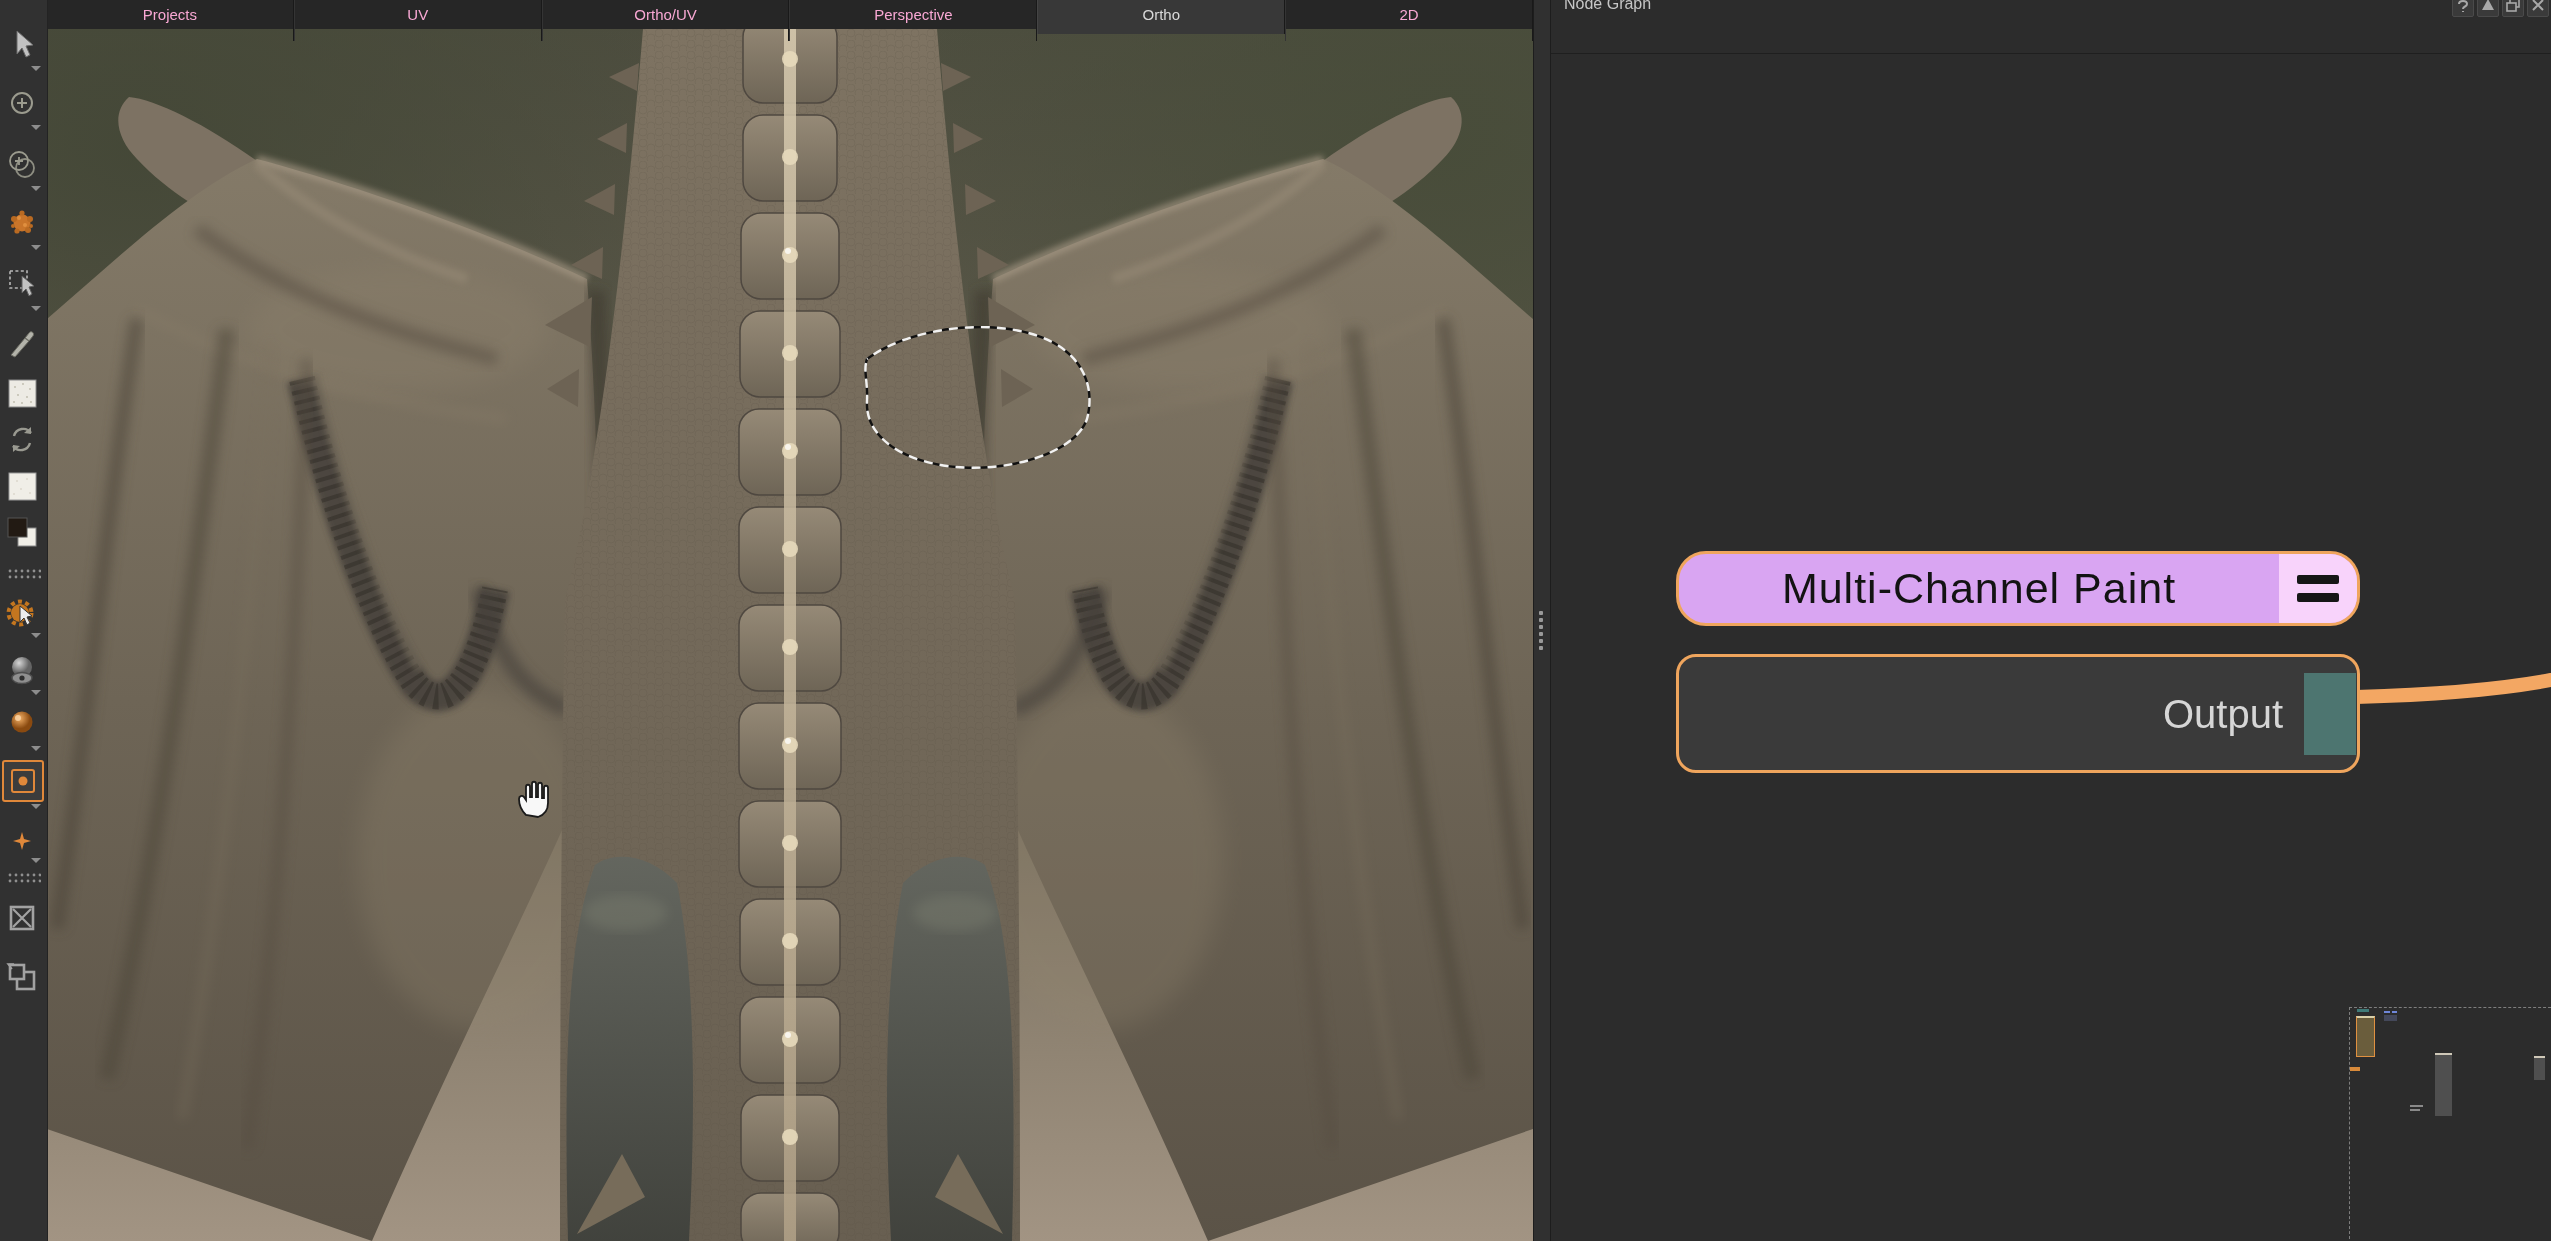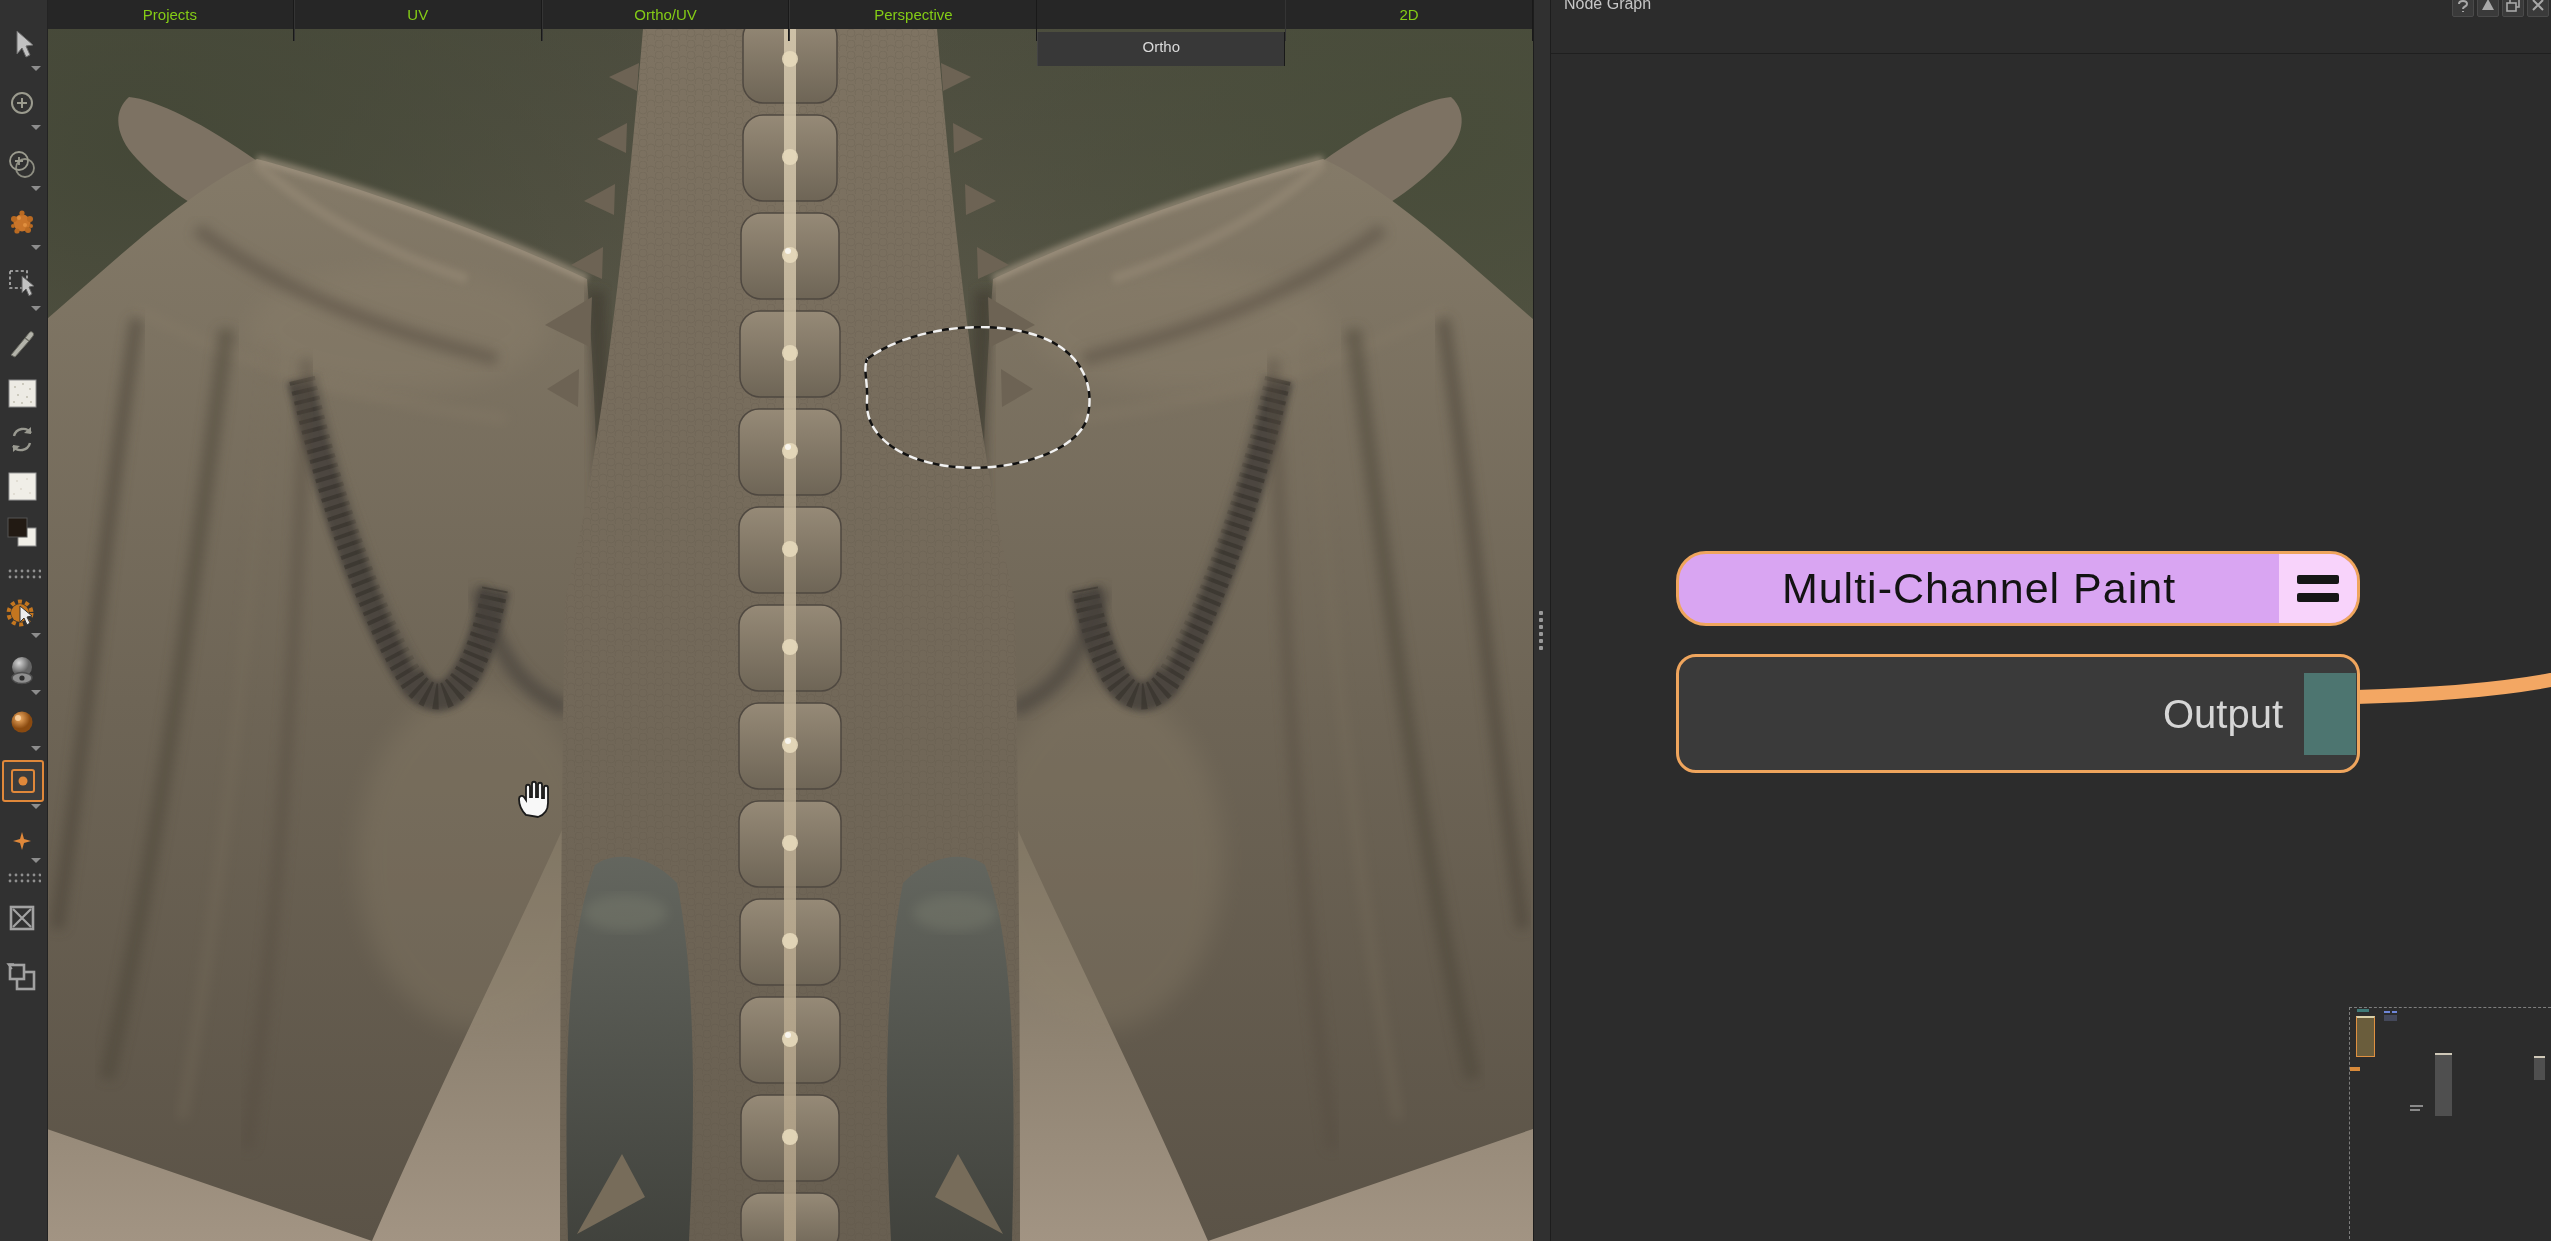"Projects" .vtab { color: #84cc16 -> #f9a8d4 }
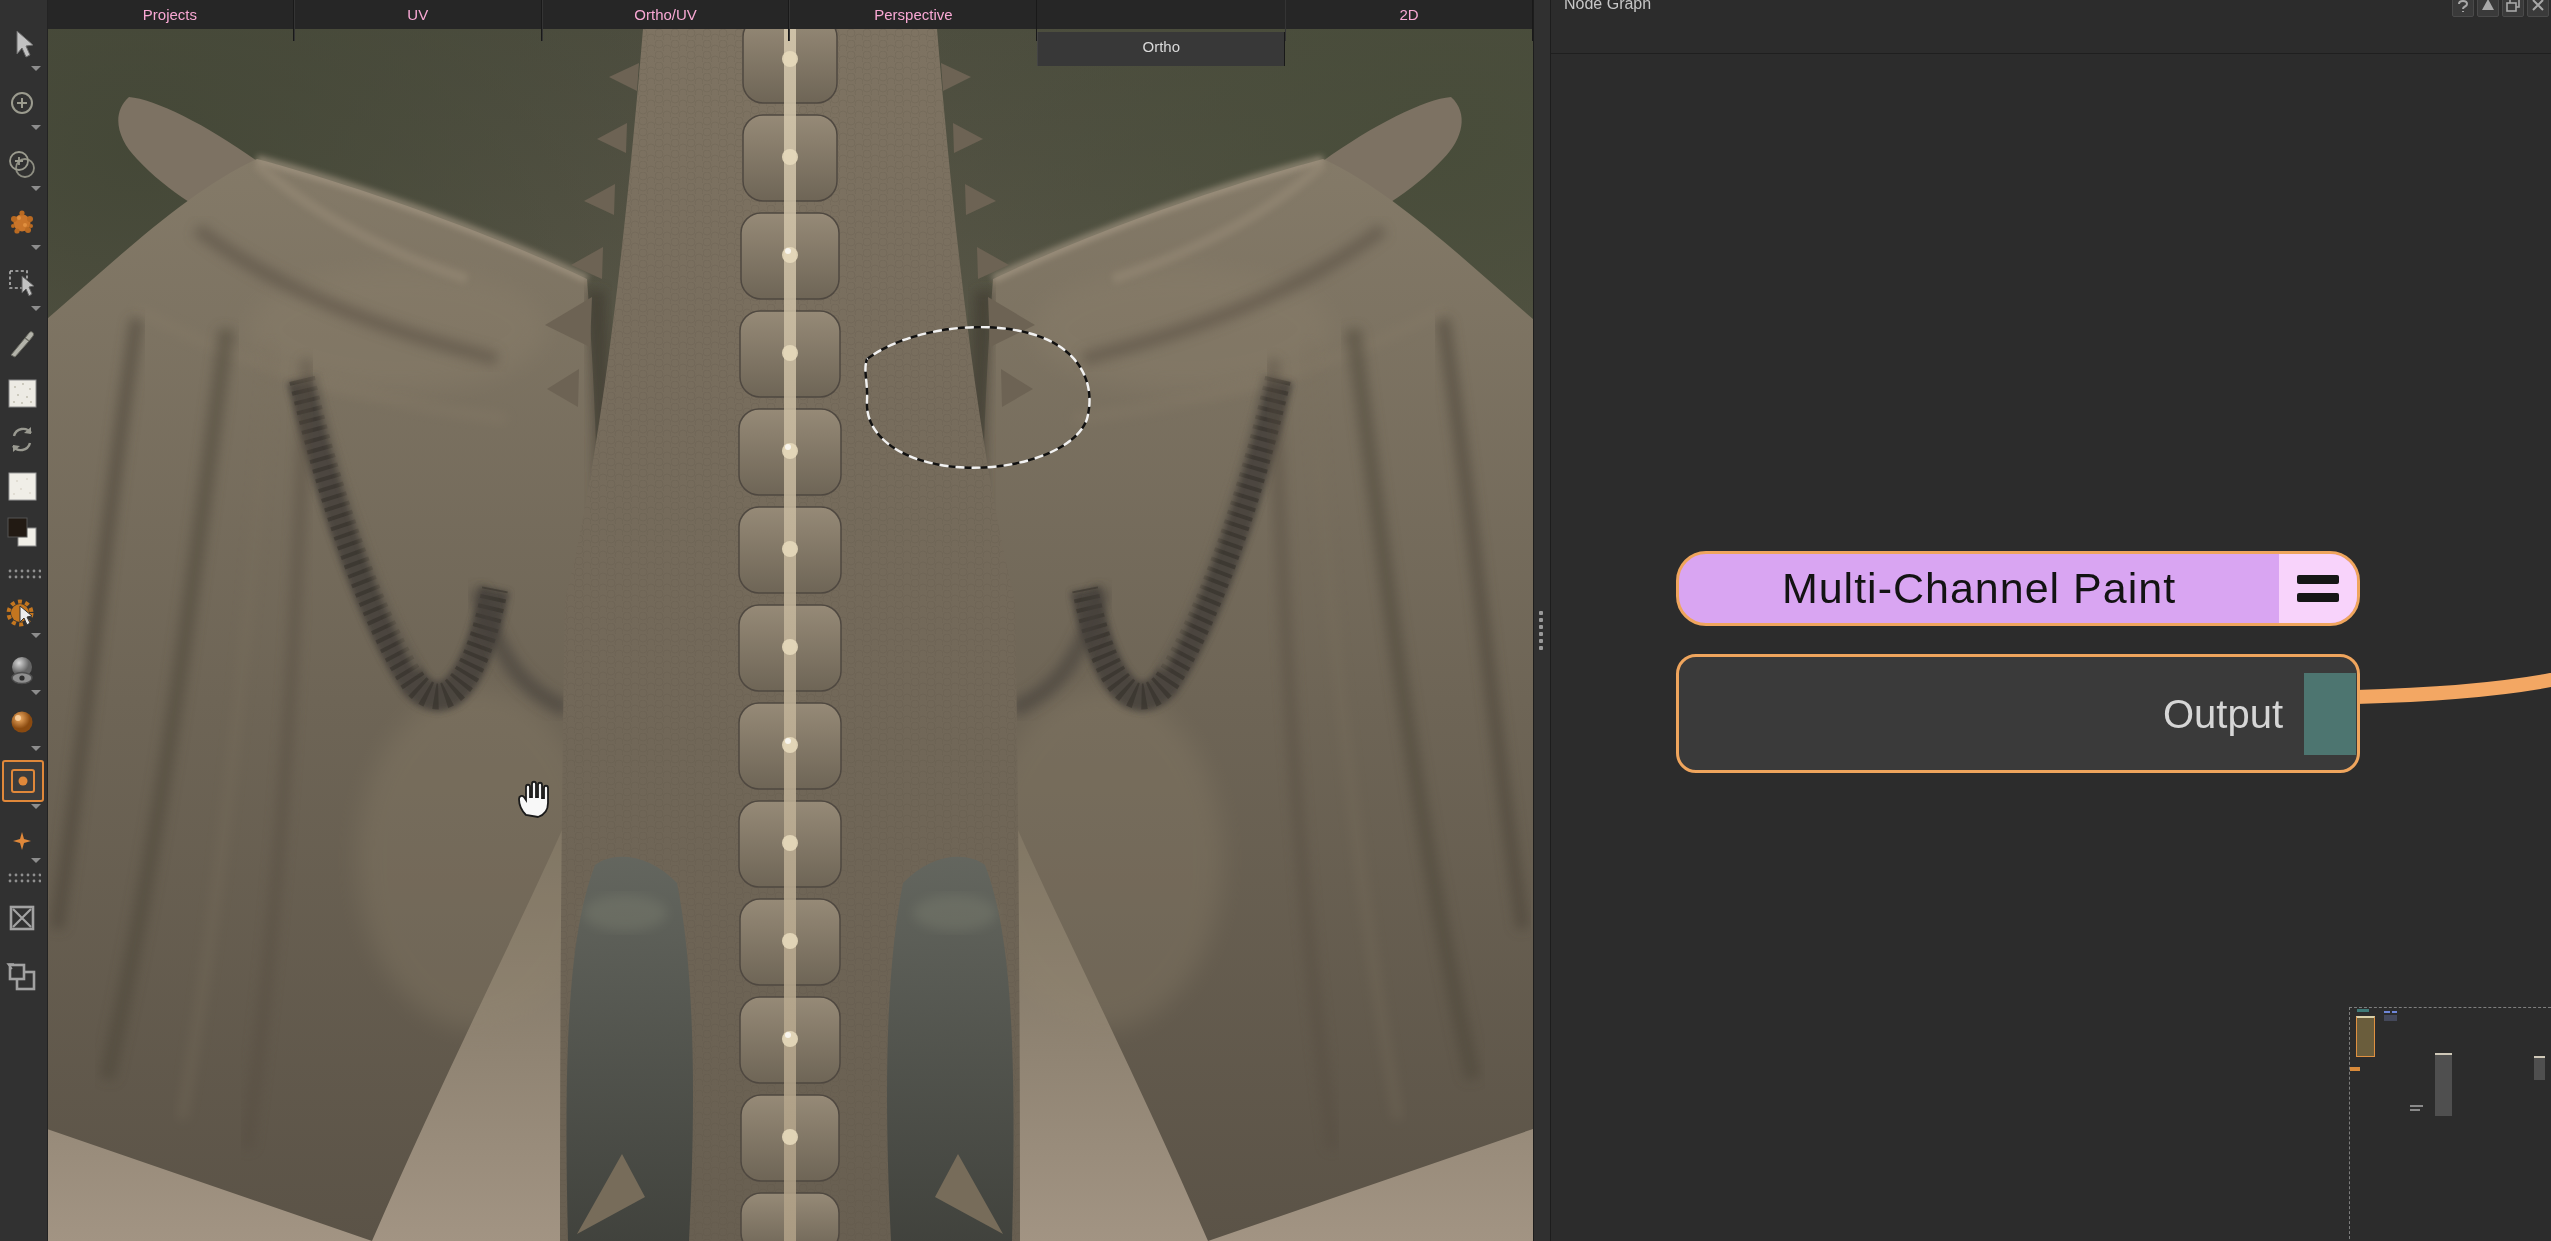"Ortho" .vtab.active { margin-top: 32px -> none }
